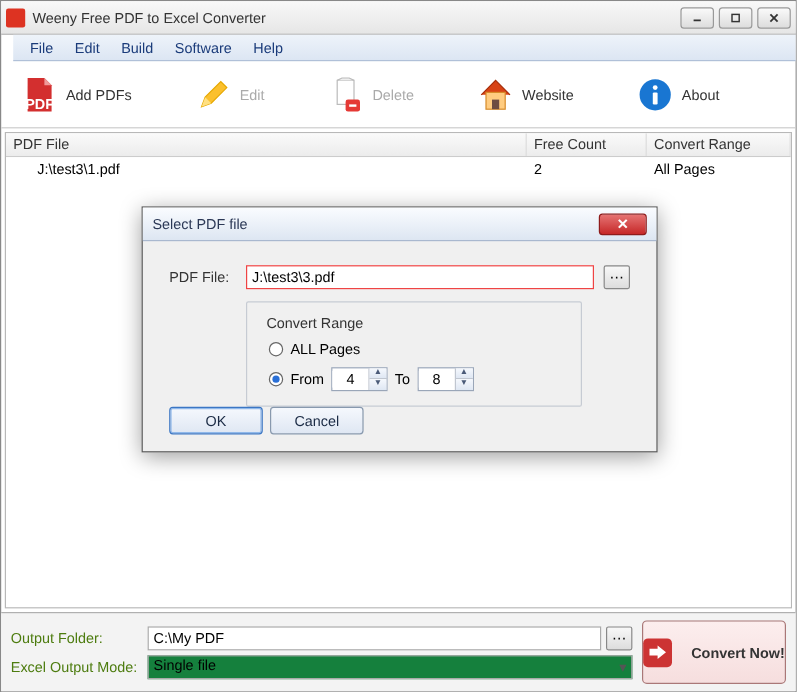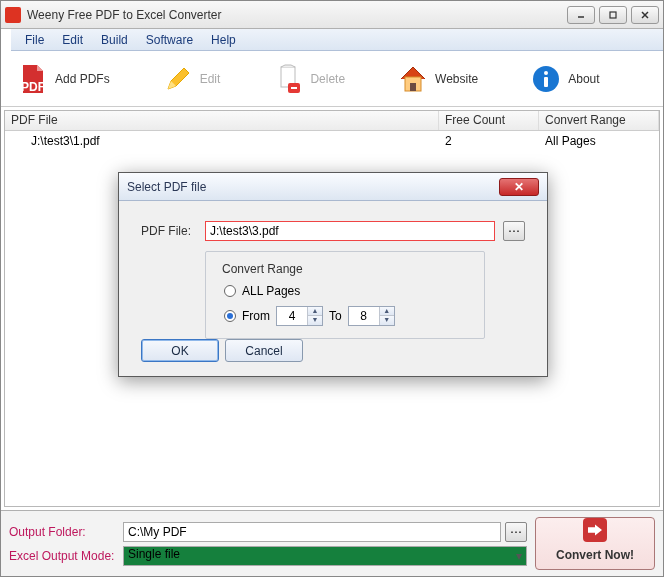"Output Folder:" .field-label { color: #be185d -> #4d7c0f }
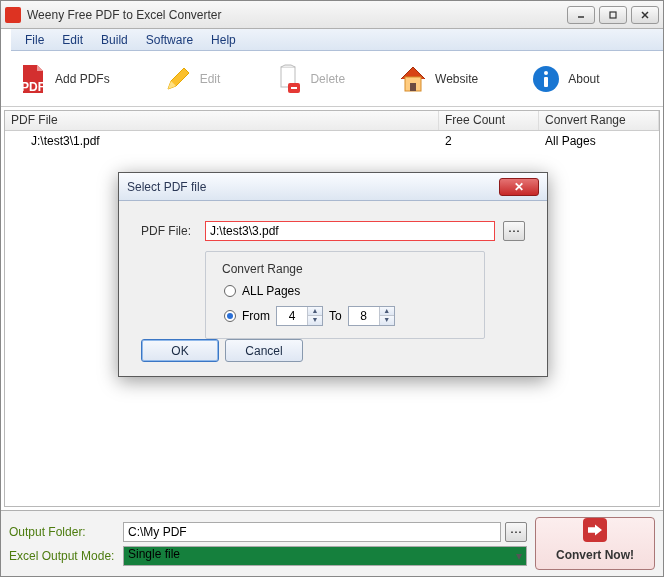"Convert Now!" .convert-btn { flex-direction: column -> none; justify-content: flex-start -> space-between }
